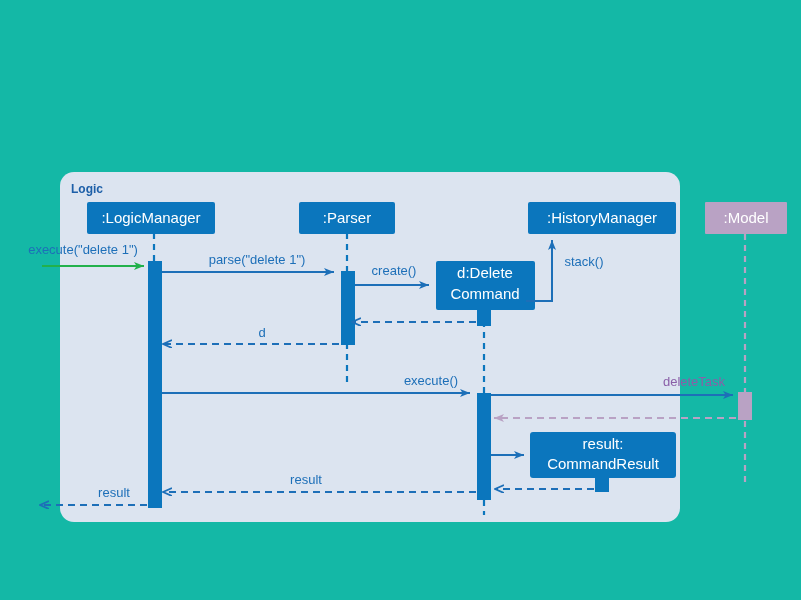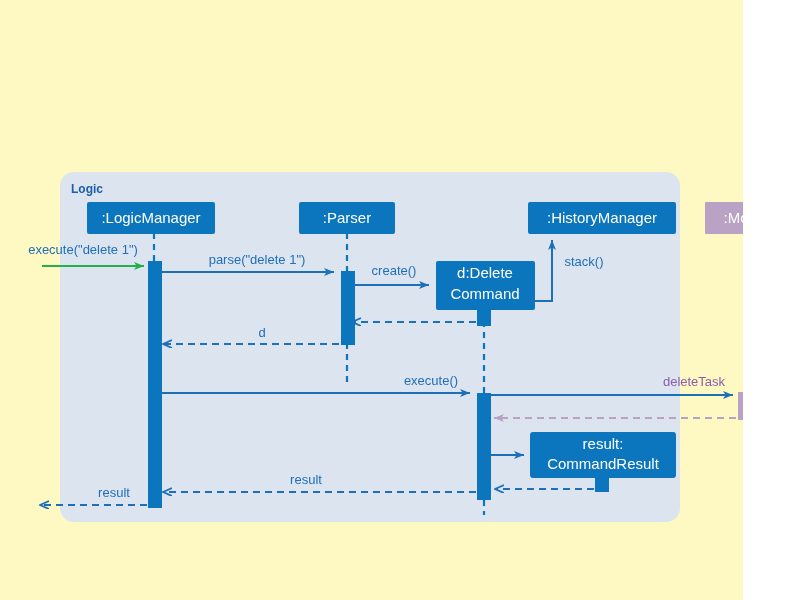"Logic" #canvas { background: #fef9c3 -> #14b8a6; width: 743px -> 801px }
